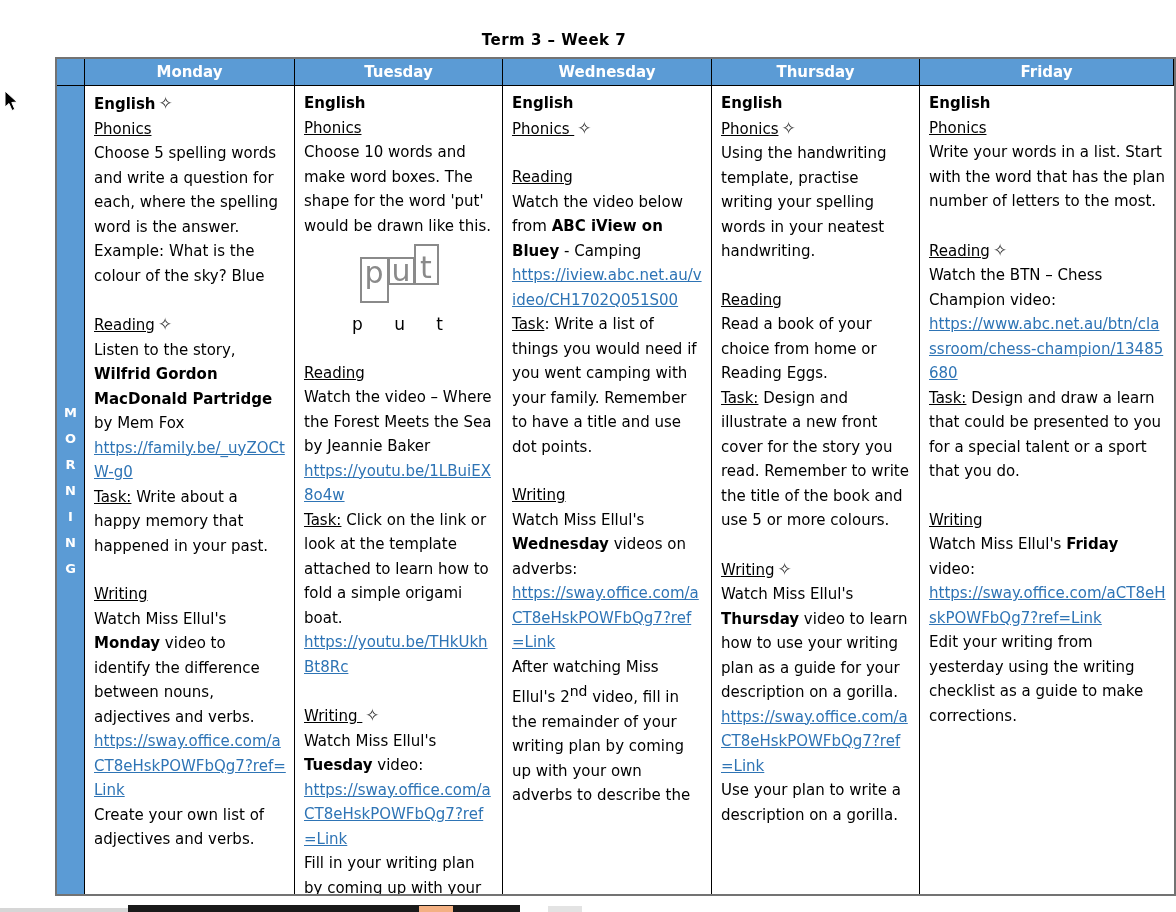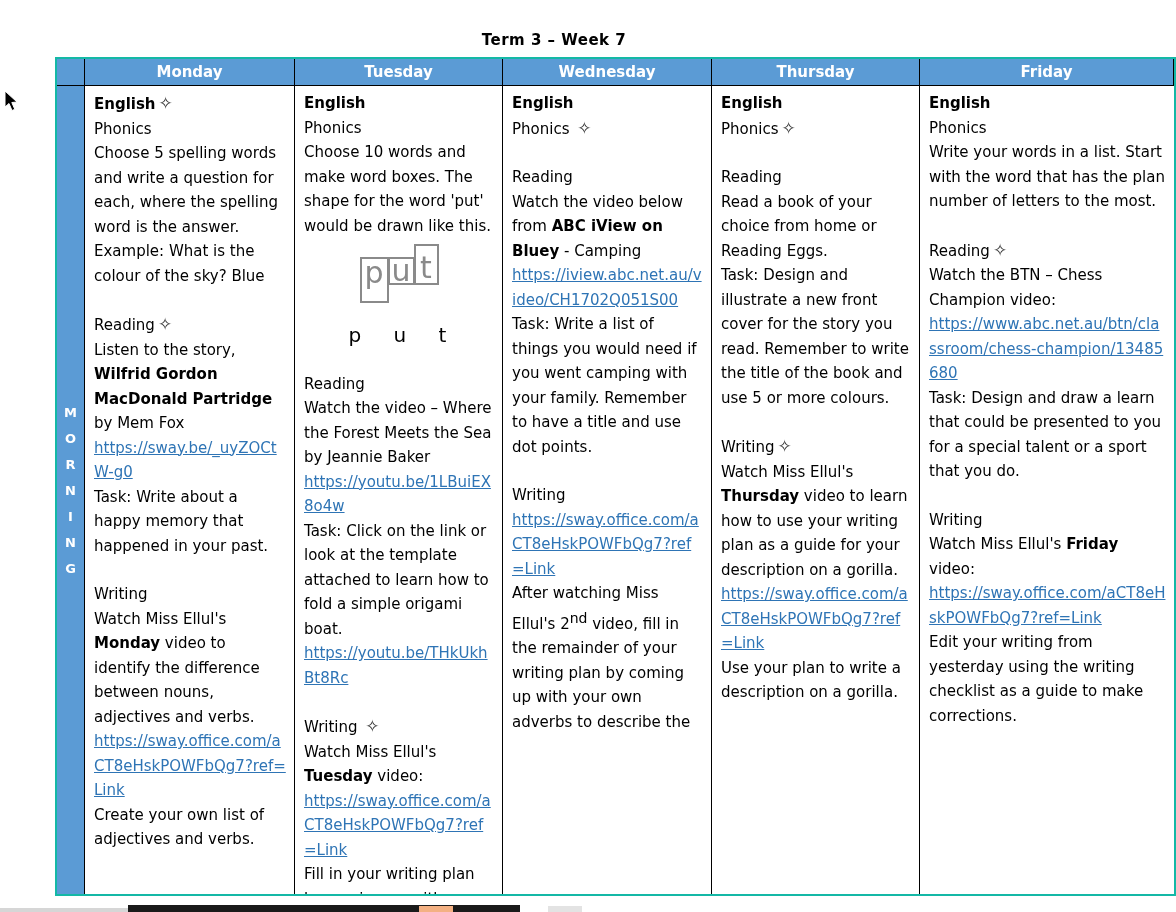"Monday" .table { border: 2px solid #14b8a6 -> 2px solid #737373 }
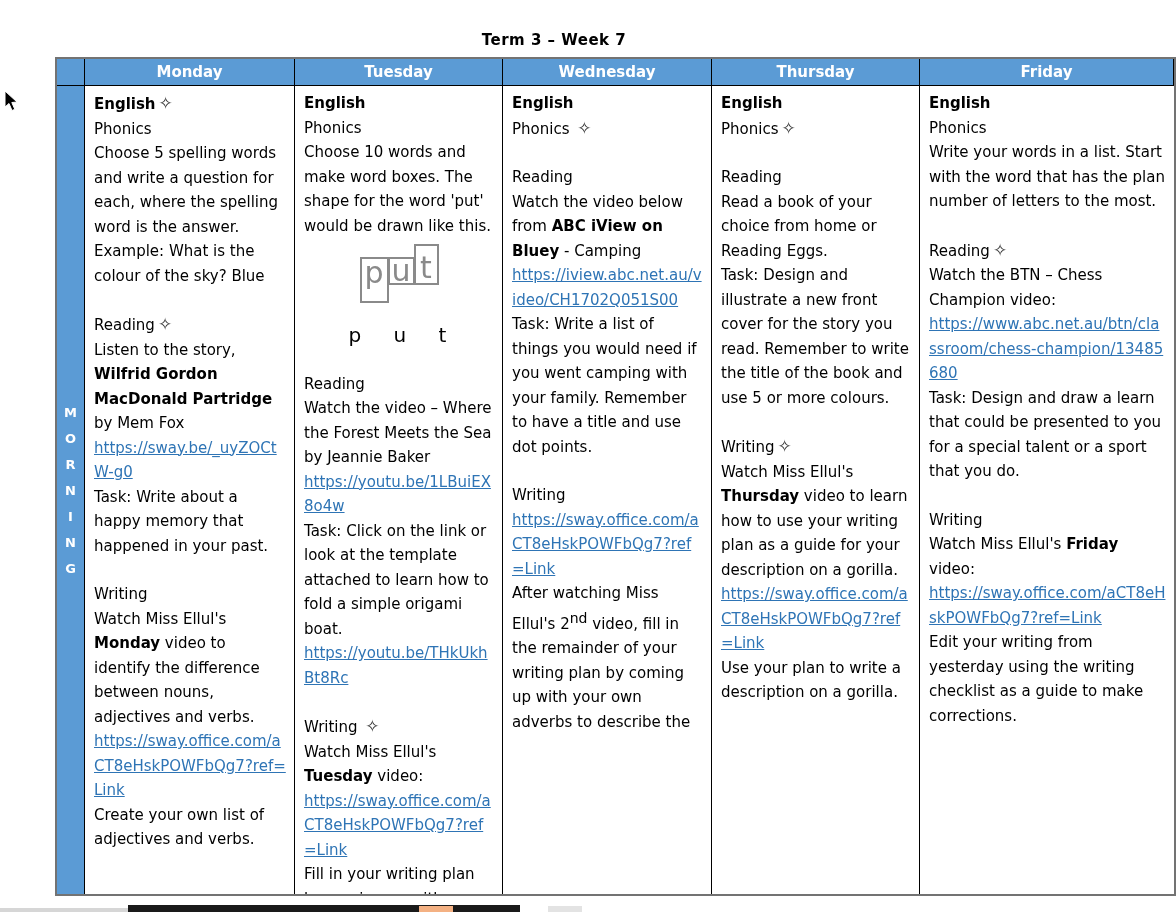"Phonics" .u { text-decoration: none -> underline }
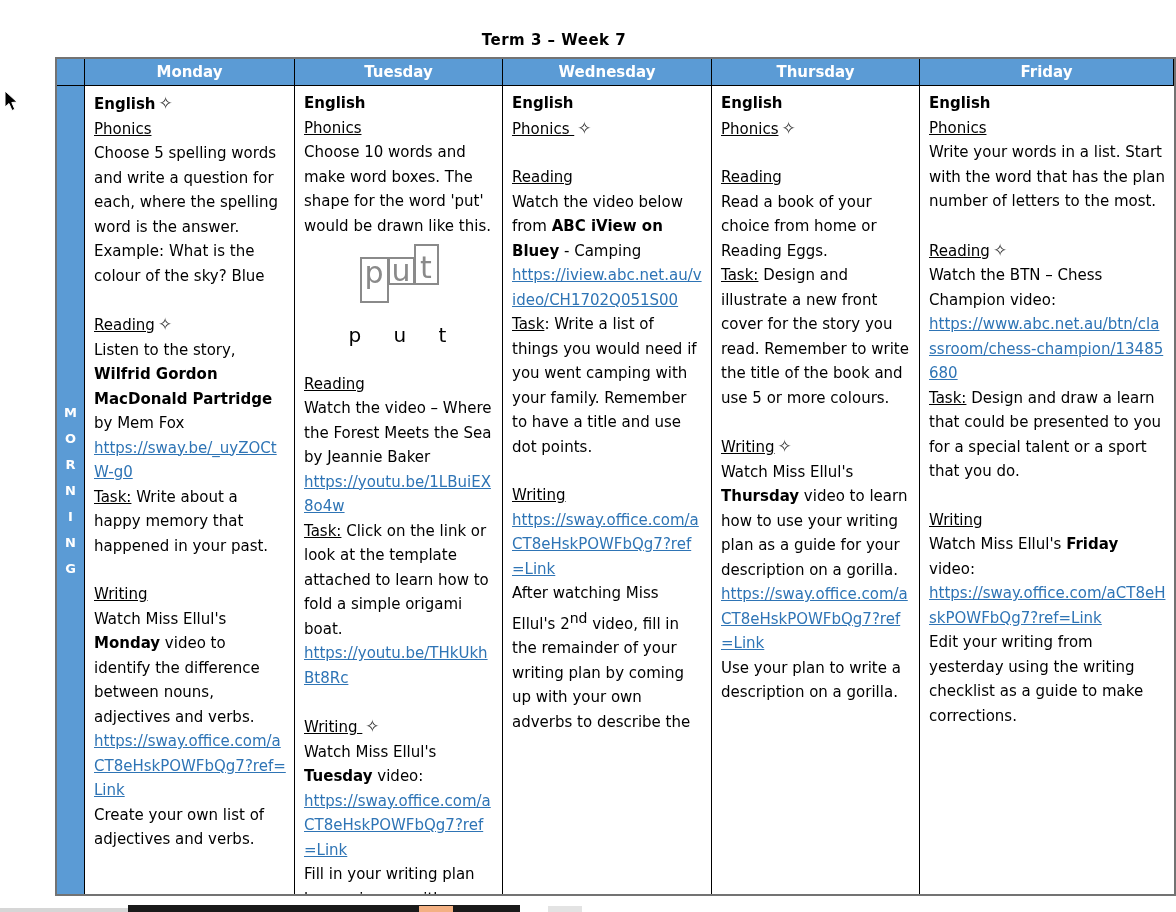"Using the handwriting template, practise" p.line { html: none -> <p><span>Using the handwriting template, practise writing your spelling words in your neatest handwriting.</span></p> }
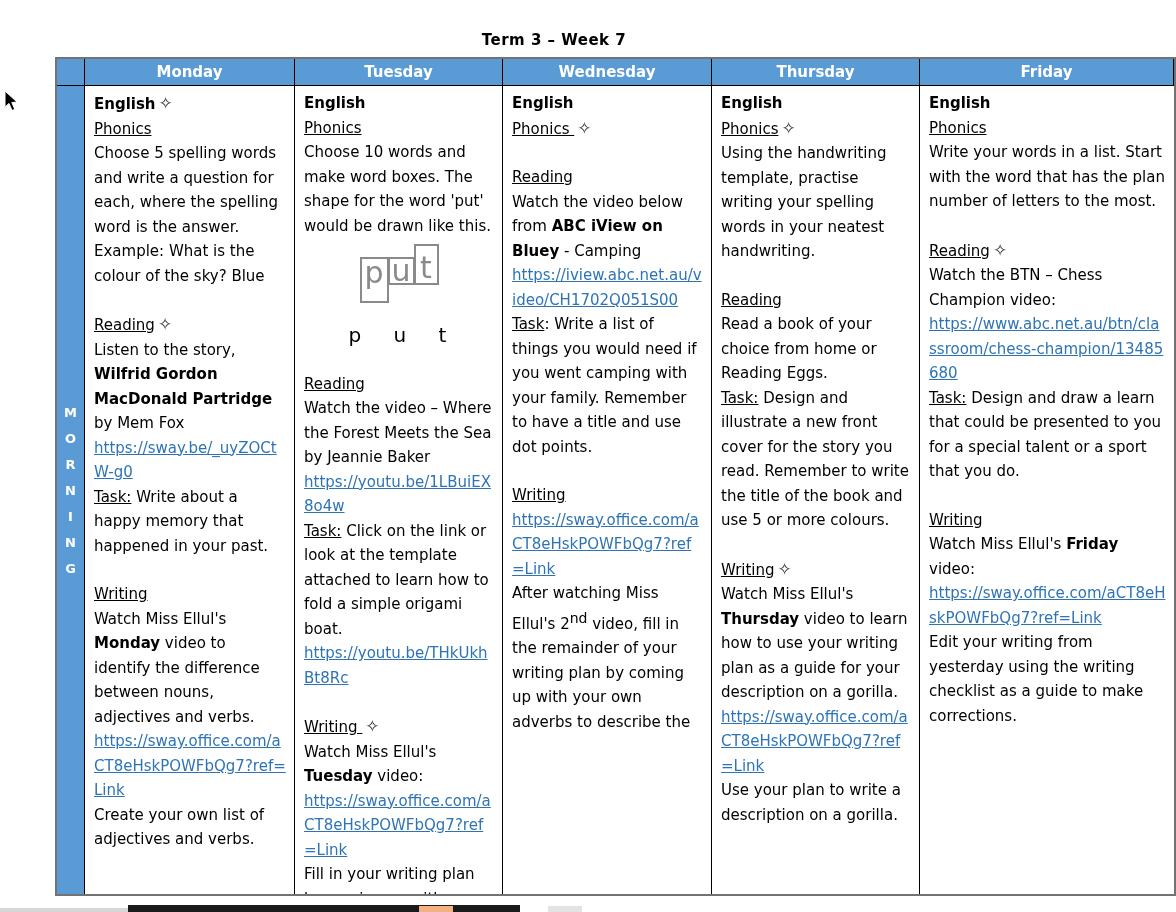"p u t" .putcap { font-size: 20px -> 17px; margin-top: 17px -> 6px }
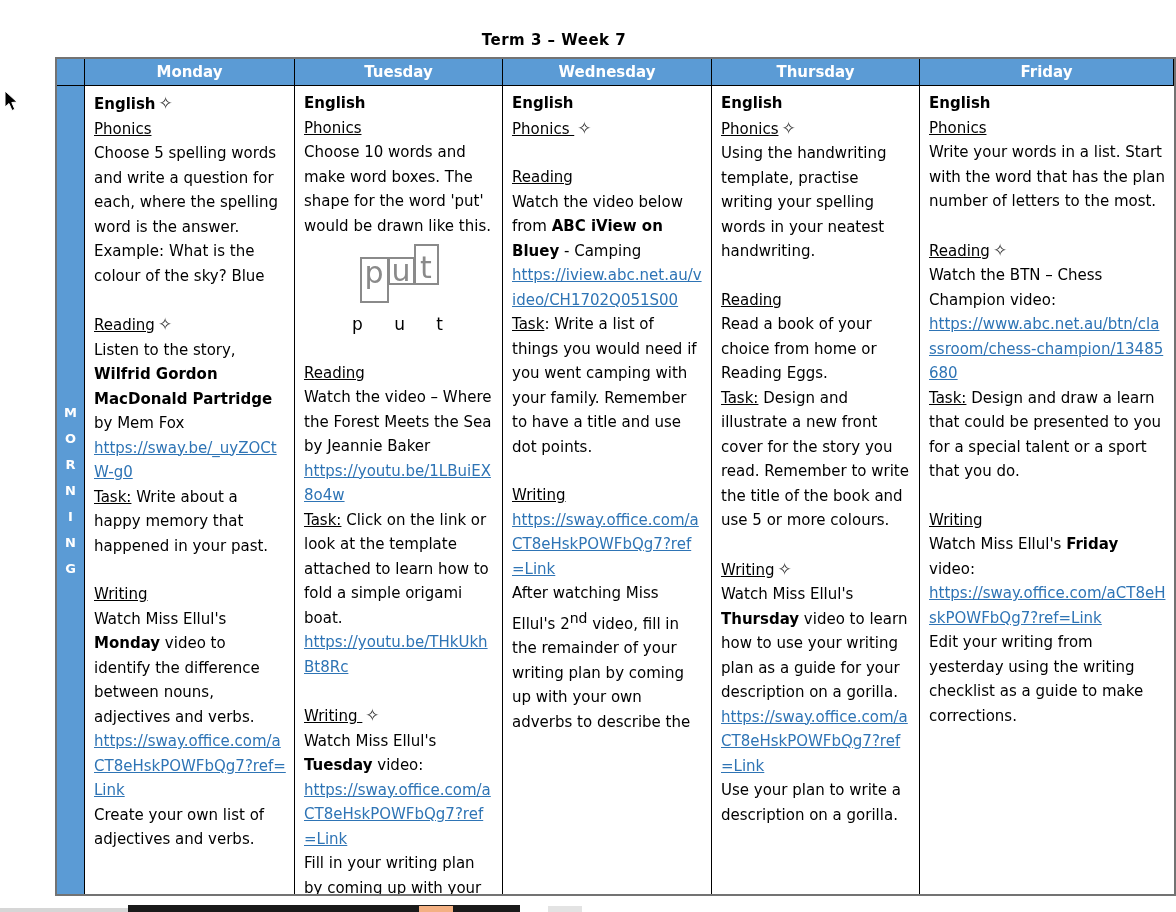"https://sway.be/_uyZOCtW-g0" a.lnk { text: https://sway.be/ -> https://family.be/ }
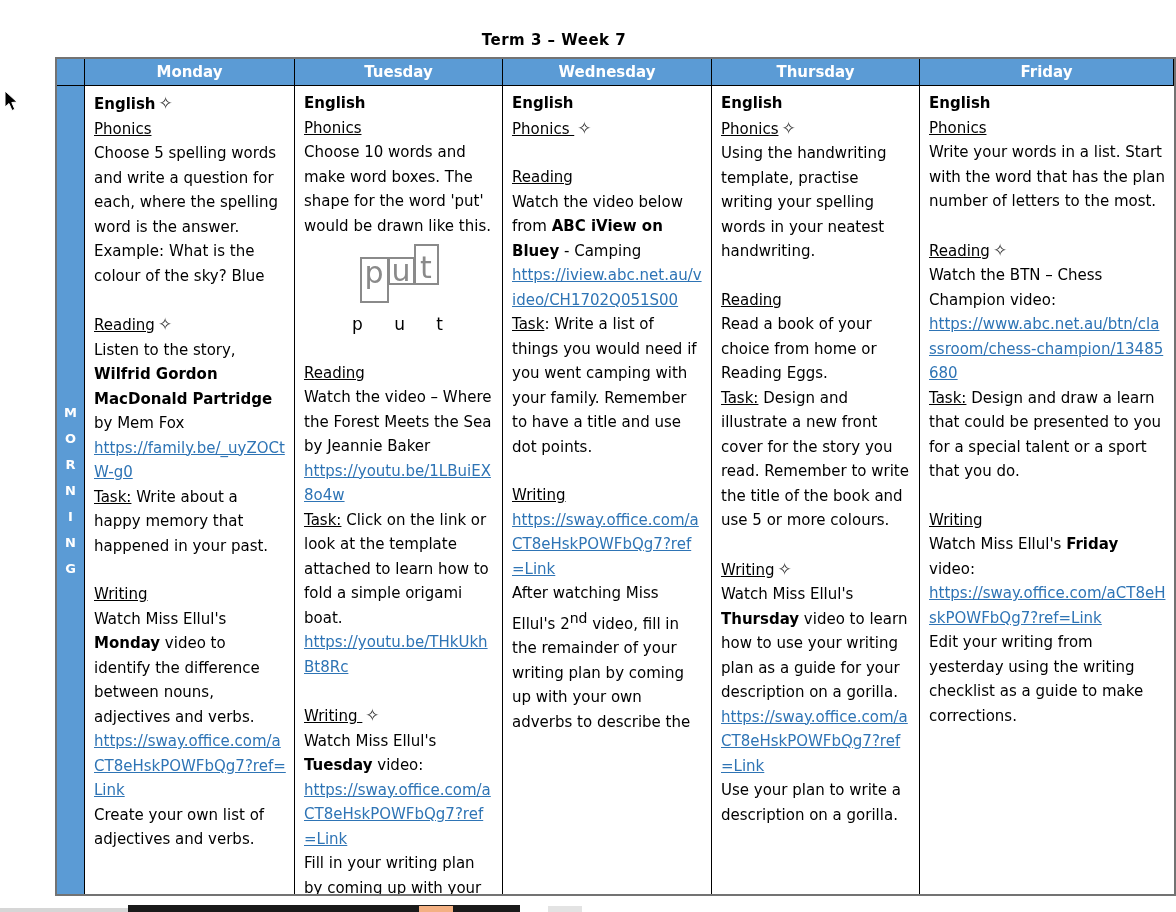"Watch Miss Ellul's Wednesday videos" p.line { html: none -> <p><span>Watch Miss Ellul's </span><span>Wednesday</span><span> videos on adverbs:</span></p> }
